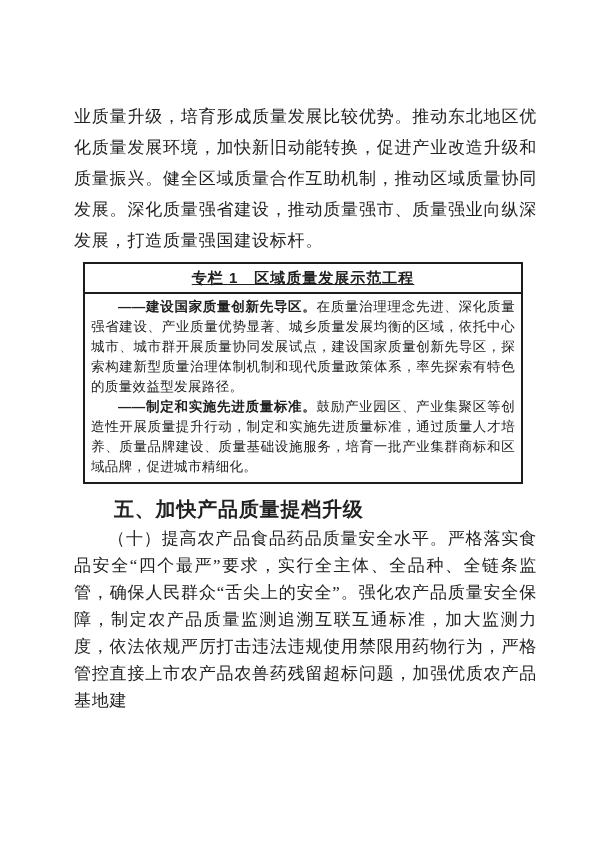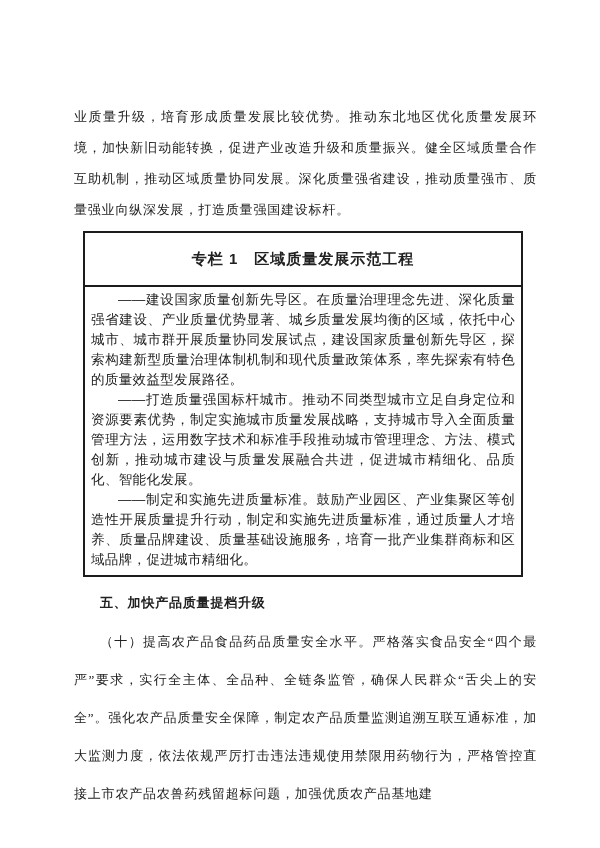"业质量升级，培育形成质量发展比较优势。推动东北地区优化质量发展环境，加快新旧动能" .para-body { font-size: 13px -> 17px }
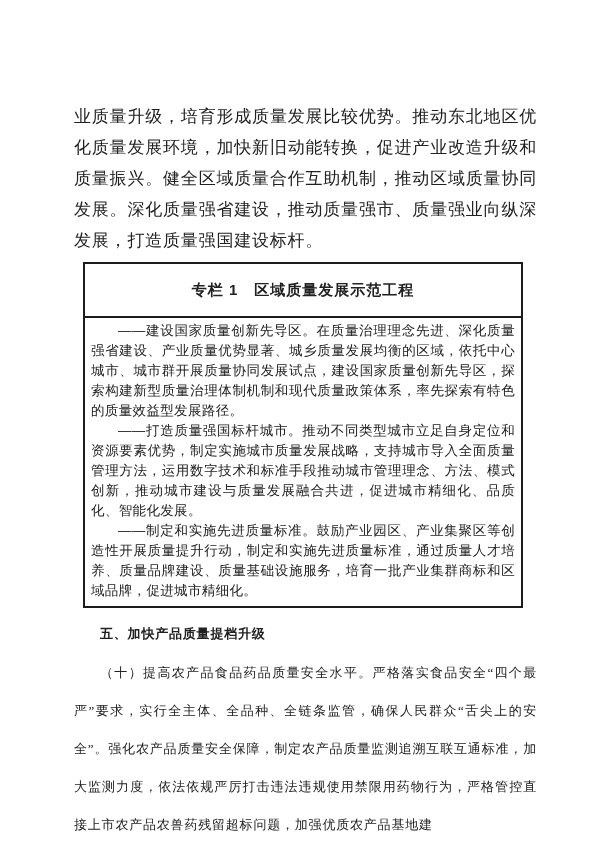"专栏 1 区域质量发展示范工程" .callout-header { padding: 16px 0 -> 4px 0; text-decoration: none -> underline }
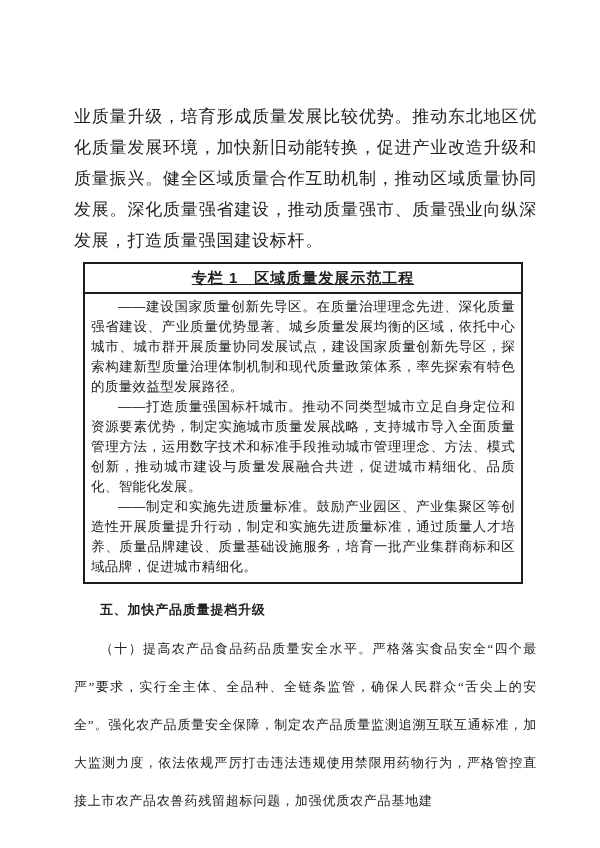"——建设国家质量创新先导区。" .callout-lead { font-weight: normal -> bold }
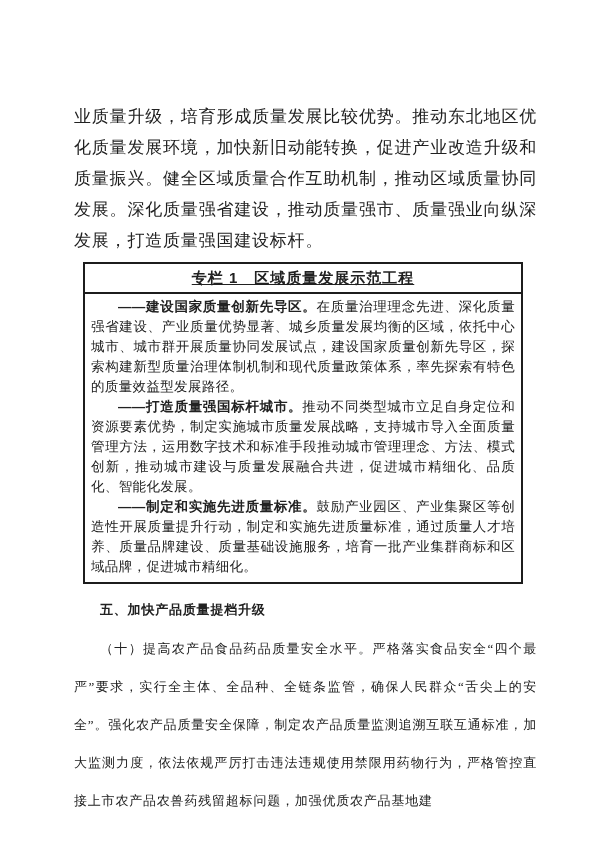"——打造质量强国标杆城市。推动不同类型城市立足自身定位和资源要素优势，制定实施城" p.callout-para { html: <p> <span>——打造质量强国标杆城市。</span><span>推动不同类型城市立足自身定位和资源要素优势，制定实施城市质量发展战略，支持城市导入全面质量管理方法，运用数字技术和标准手段推动城市管理理念、方法、模式创新，推动城市建设与质量发展融合共进，促进城市精细化、品质化、智能化发展。</span> </p> -> none }
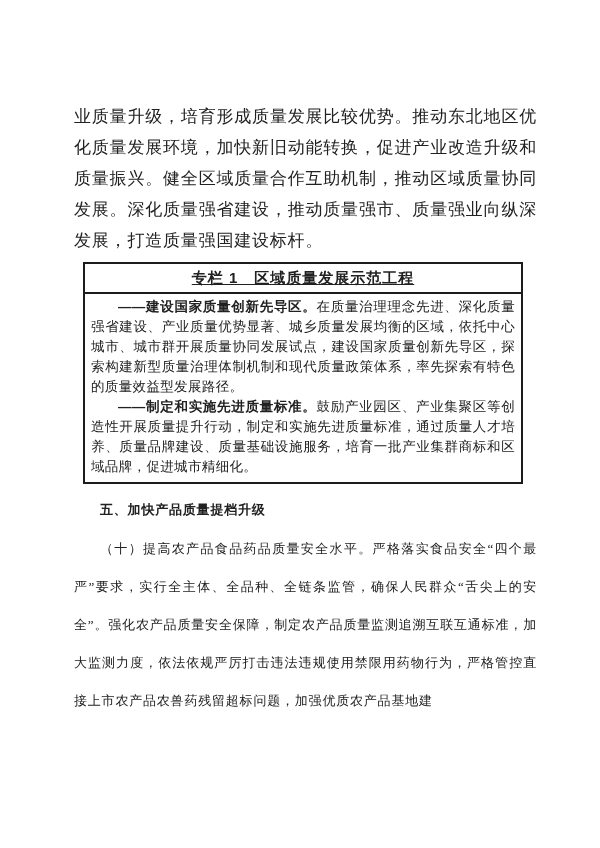"五、加快产品质量提档升级" .section-heading { font-size: 13px -> 20px }
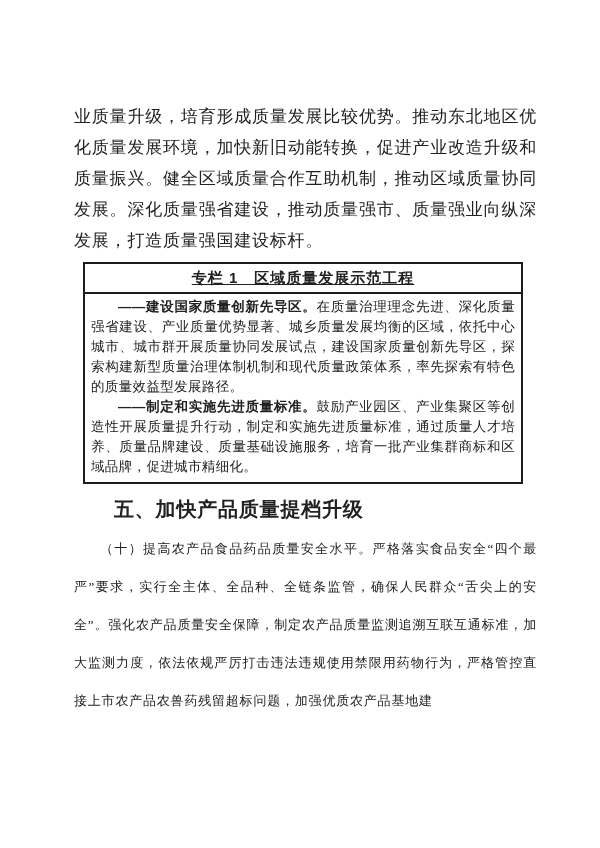"（十）提高农产品食品药品质量安全水平。严格落实食品安全“四个最严”要求，实行全主" .para-ten { font-size: 13px -> 17px; line-height: 38px -> 27px; margin-top: 5px -> none }
